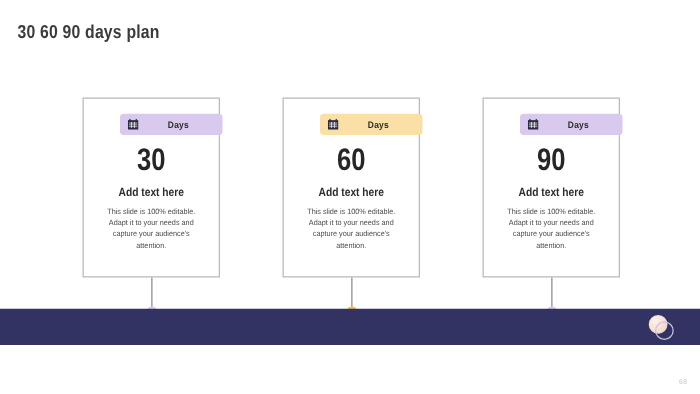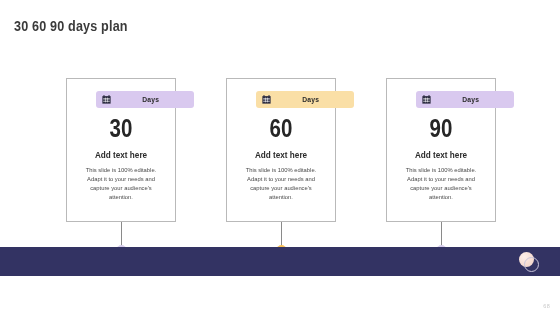"Days" .card-head { width: 98px -> 82px }
